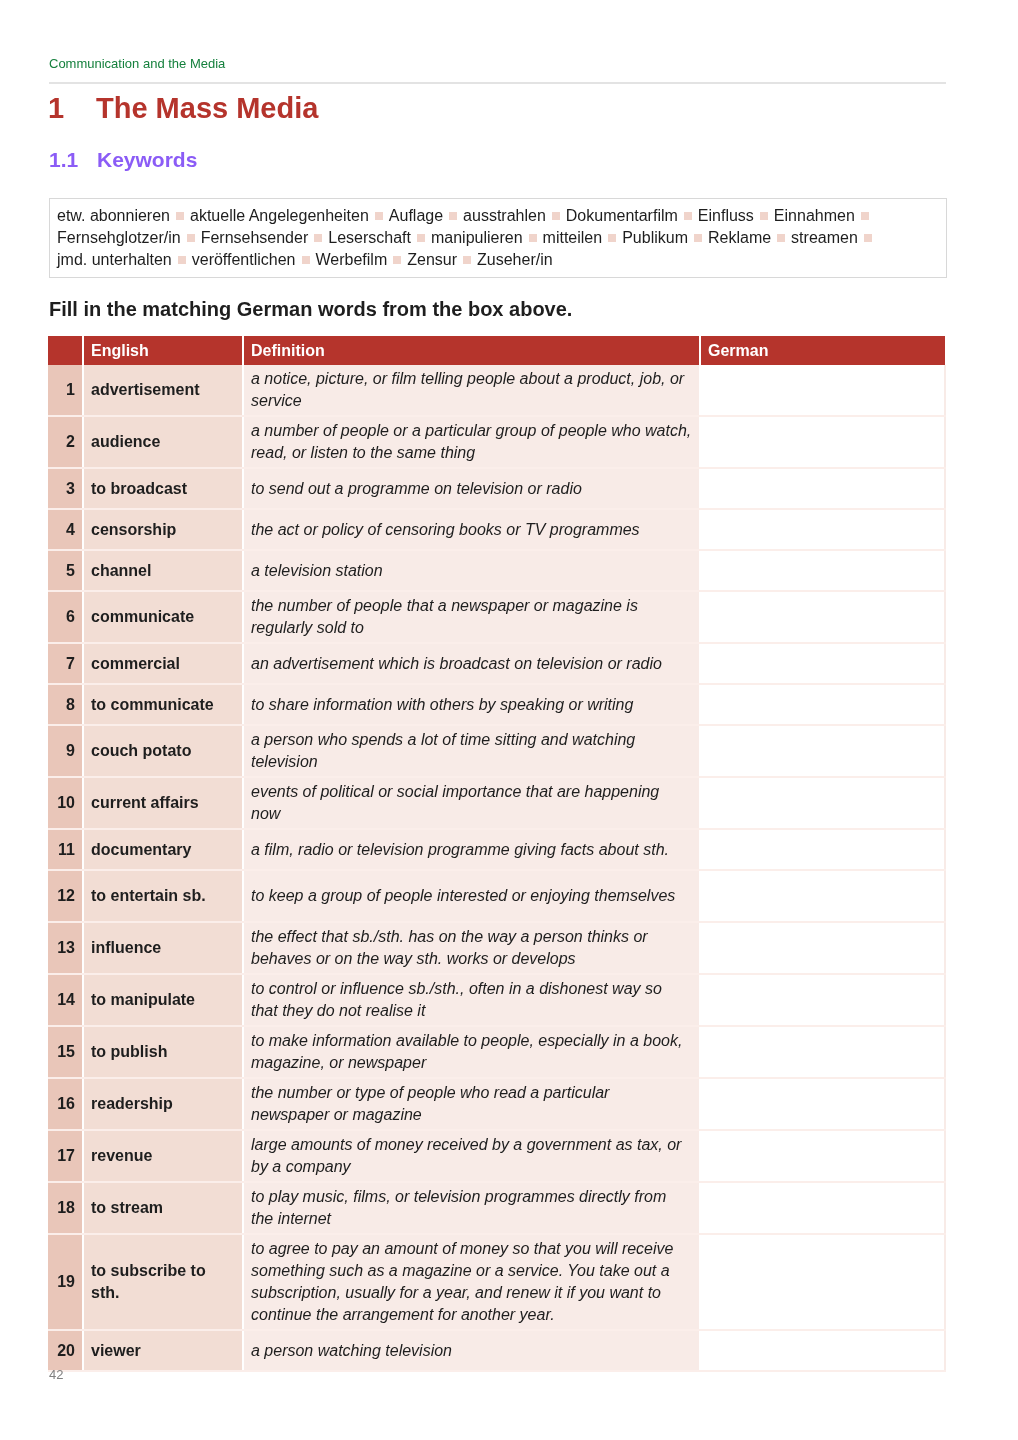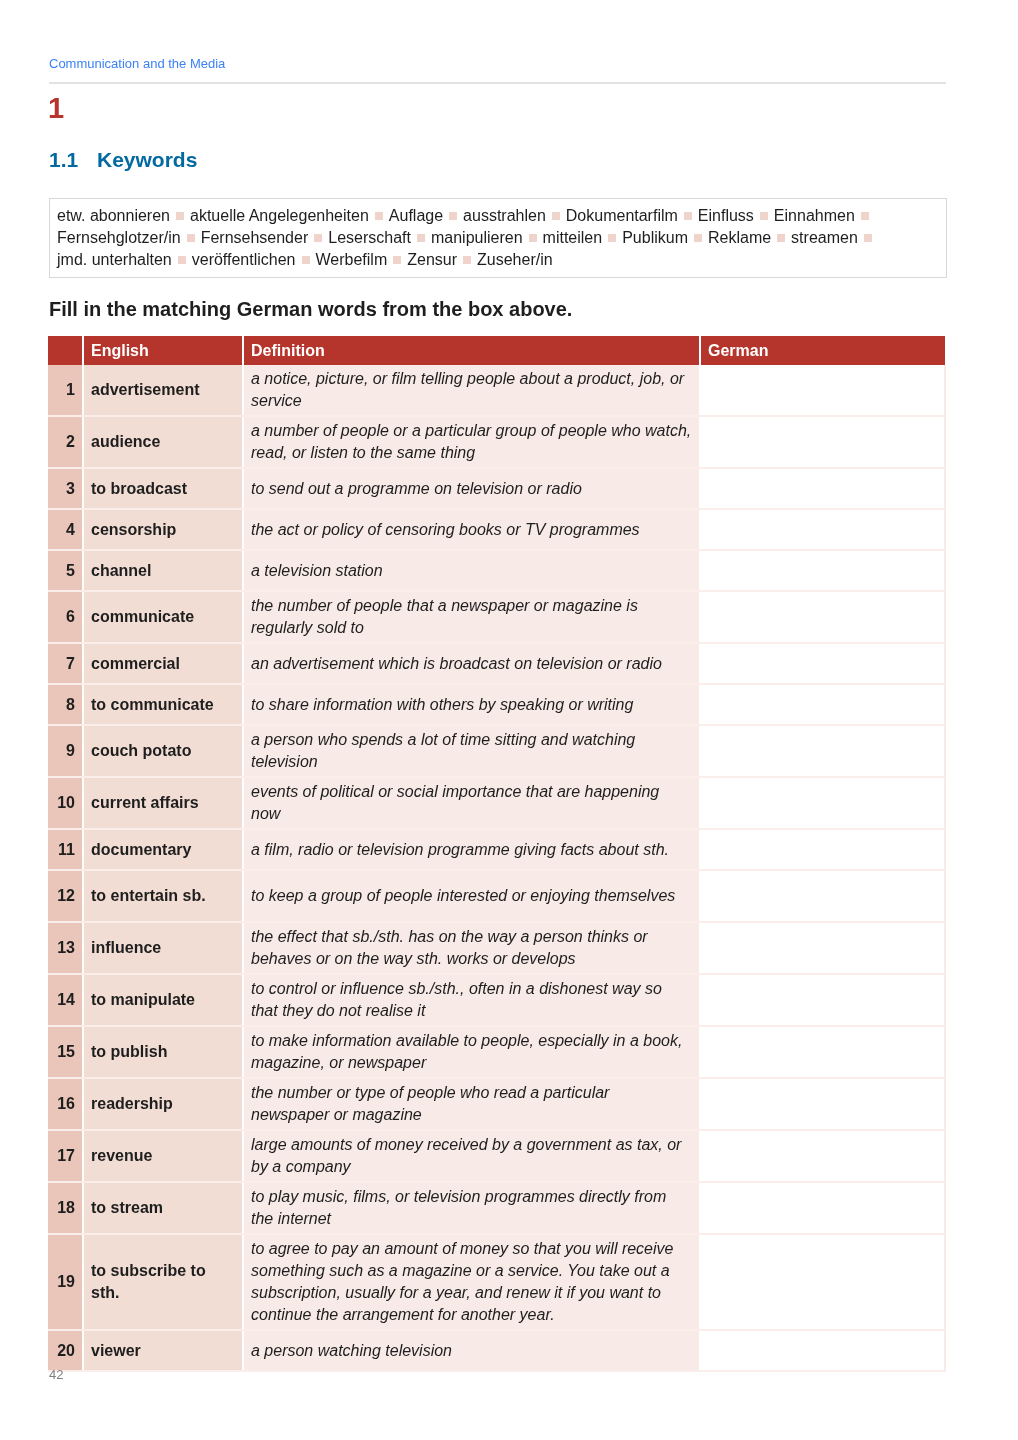"Communication and the Media" .running-head { color: #3b82f6 -> #15803d }
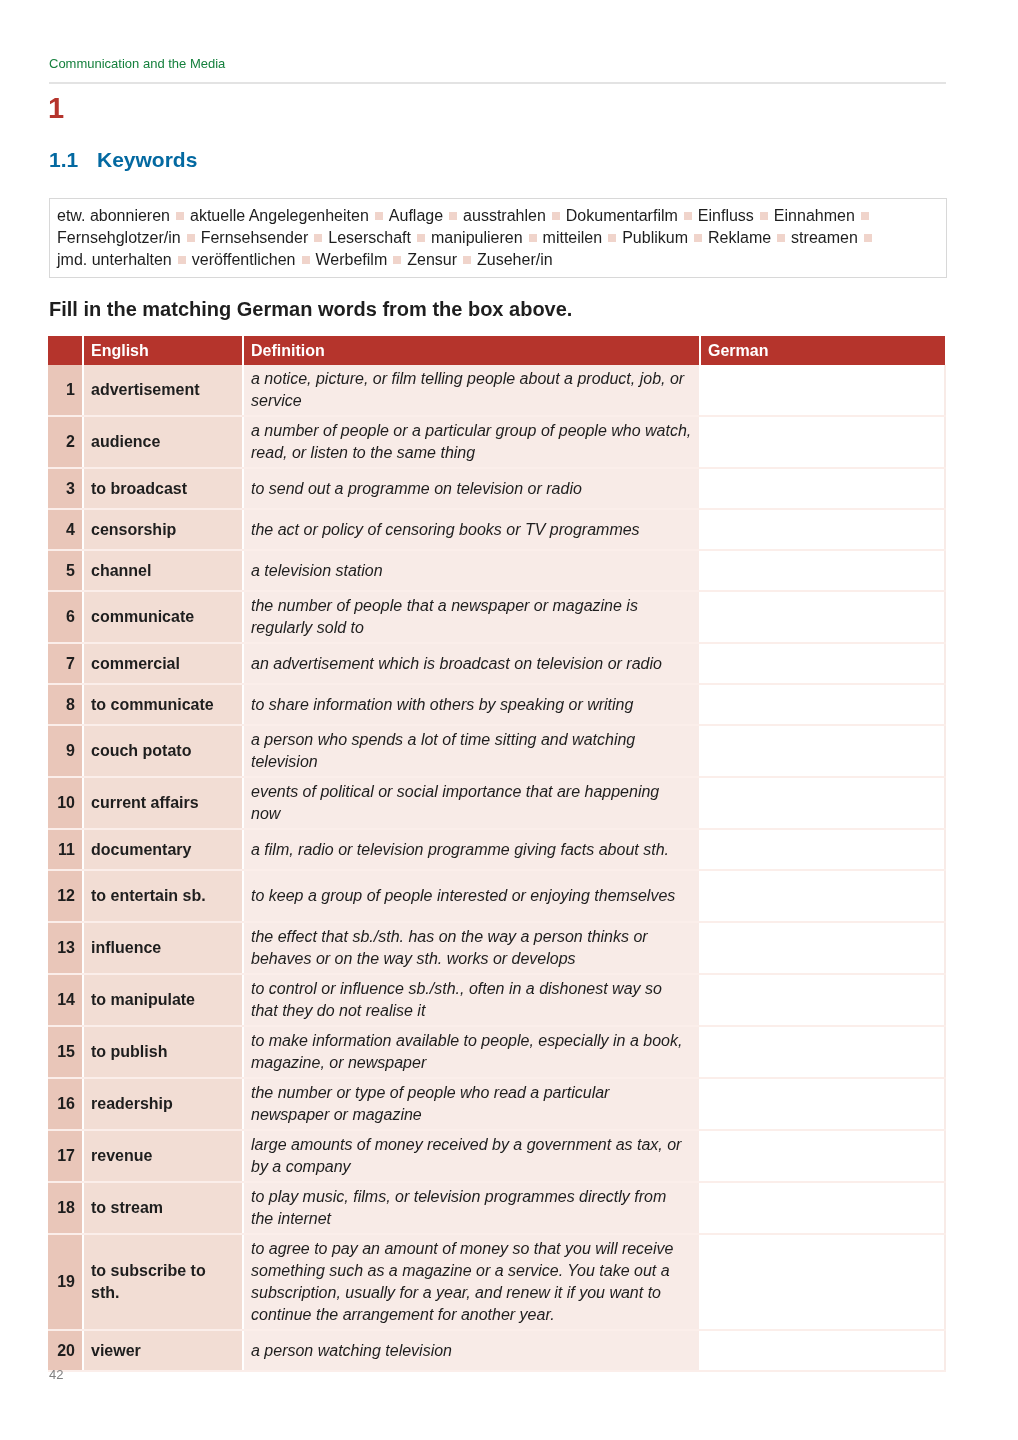"The Mass Media" span { html: none -> <span>The Mass Media</span> }
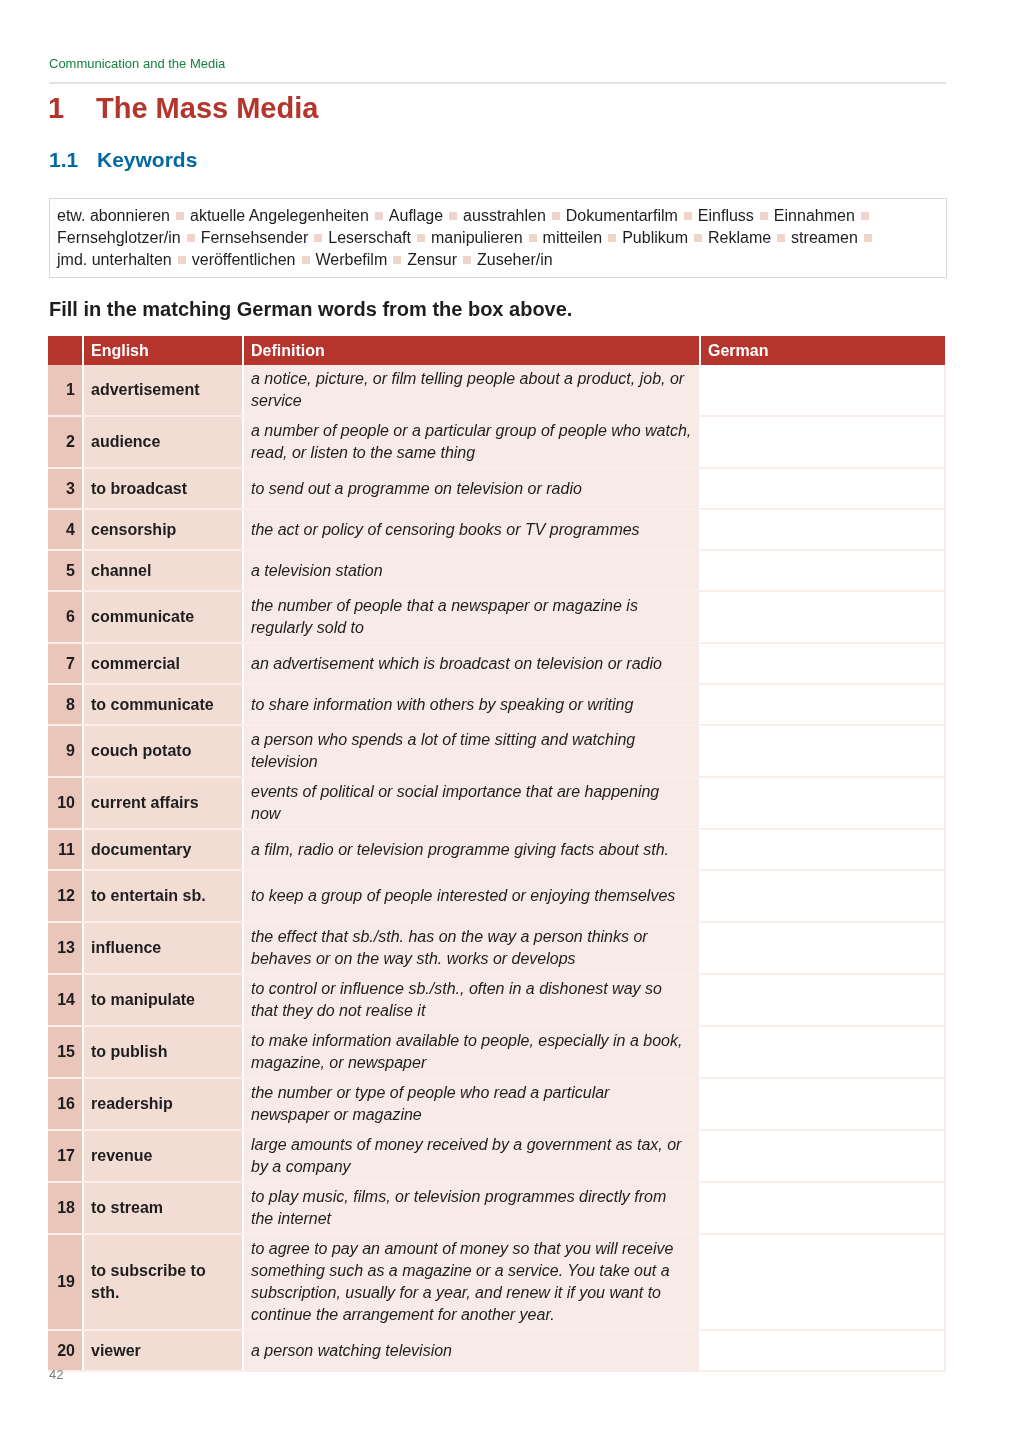"1.1" .h2 { color: #0369a1 -> #8b5cf6 }
